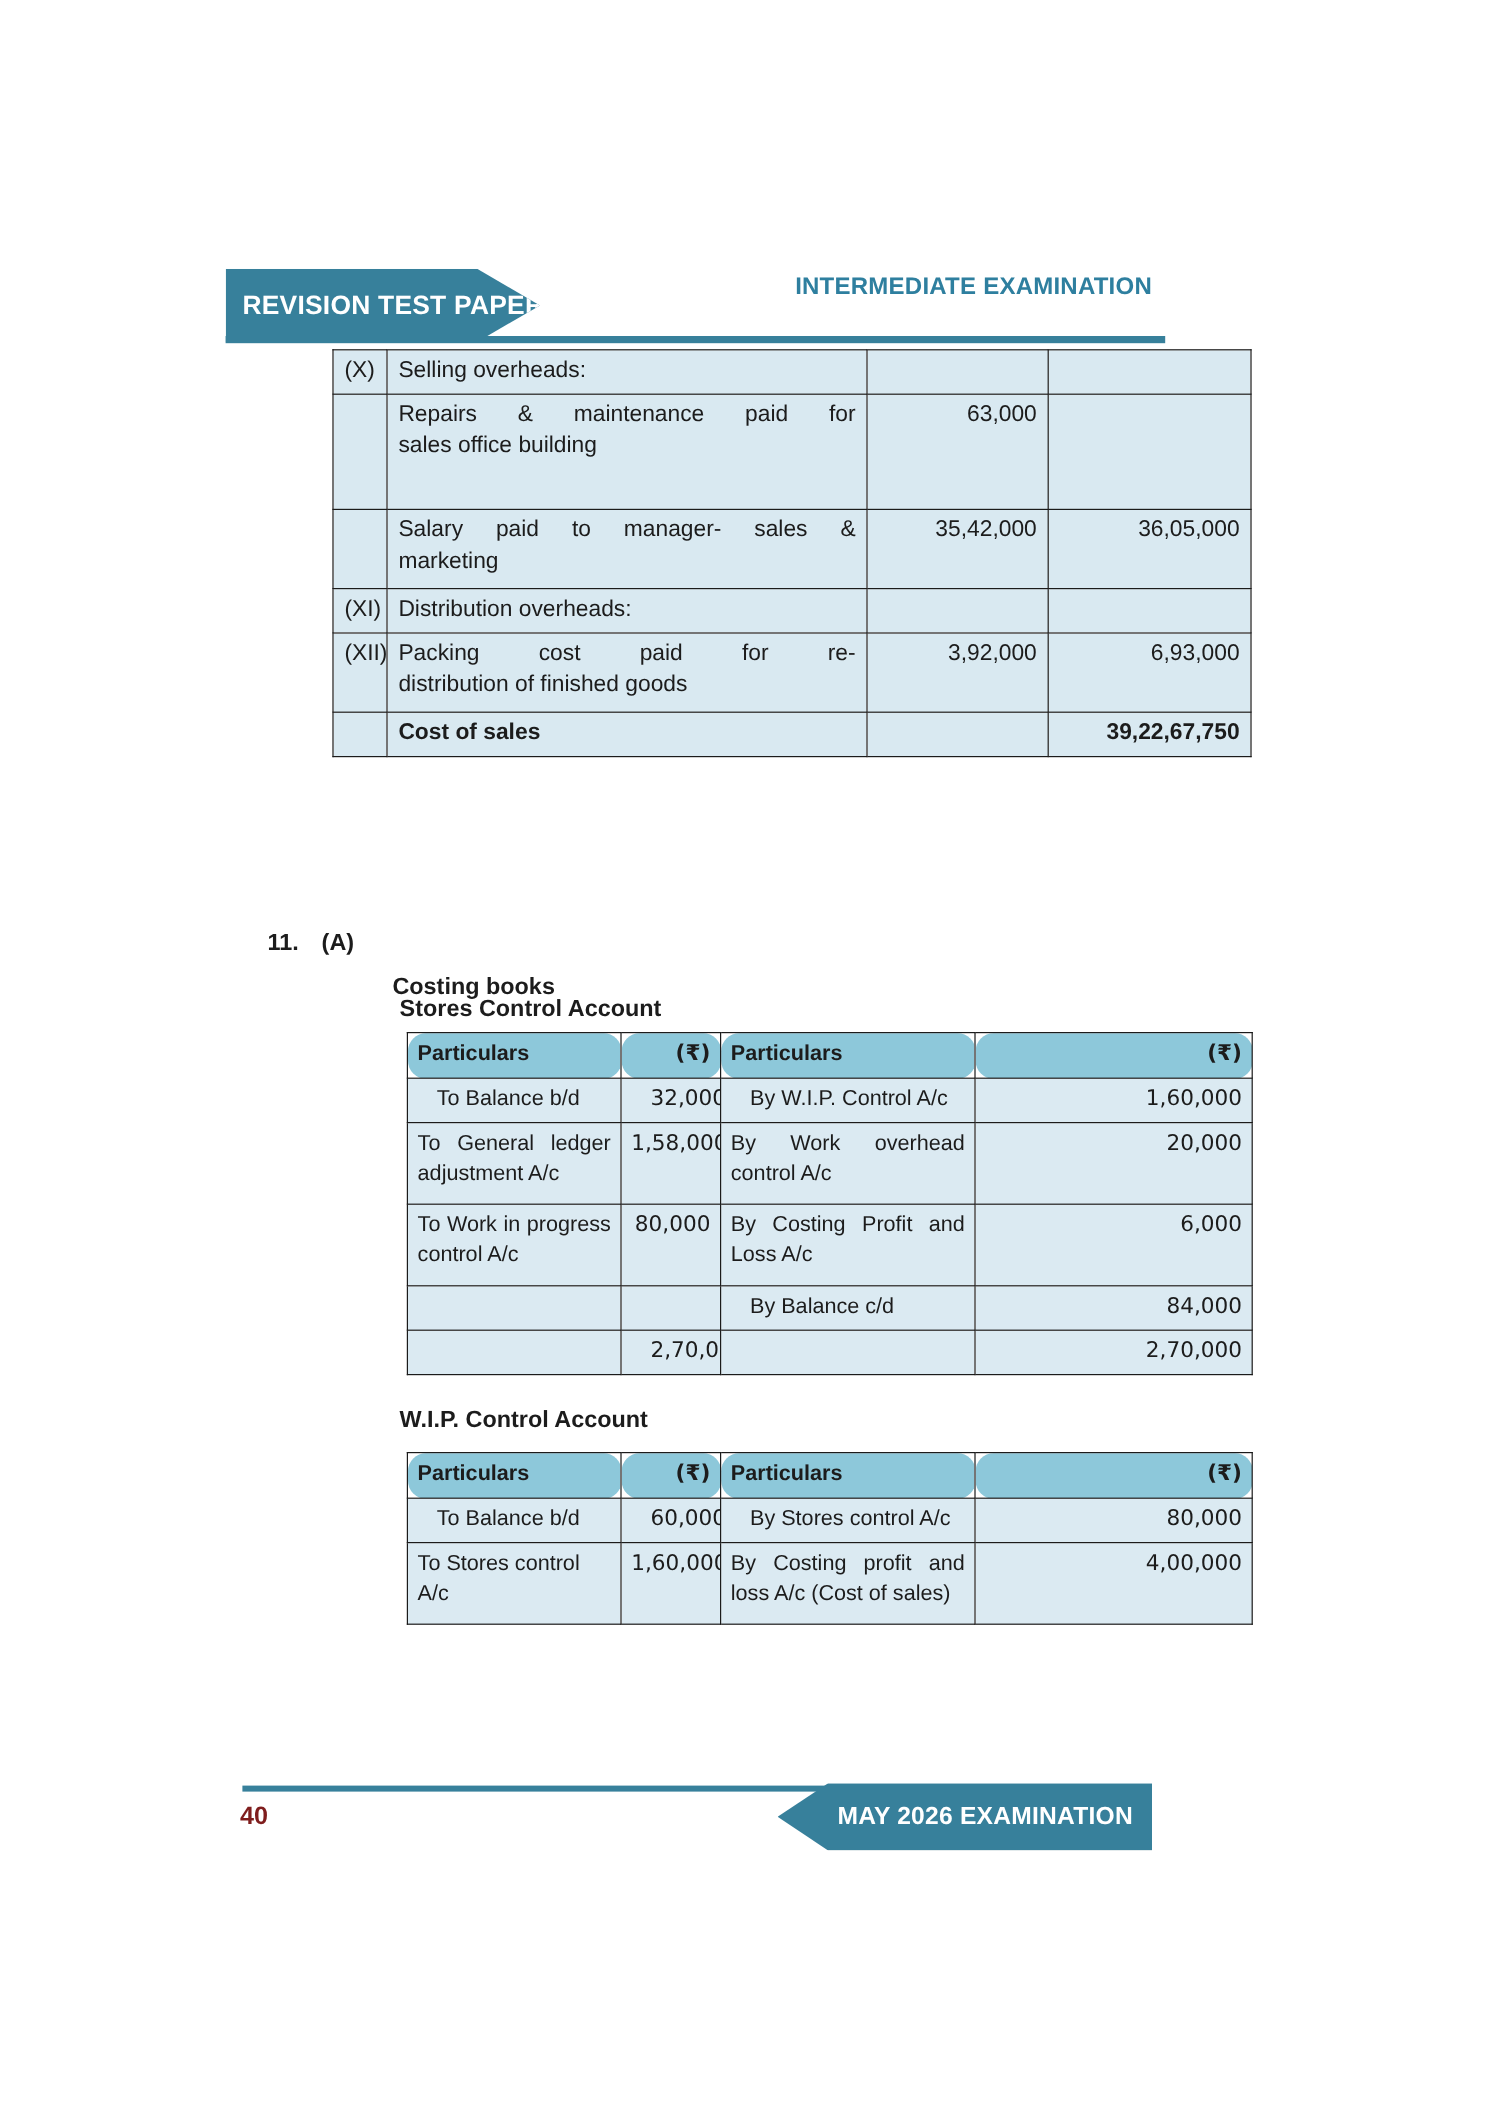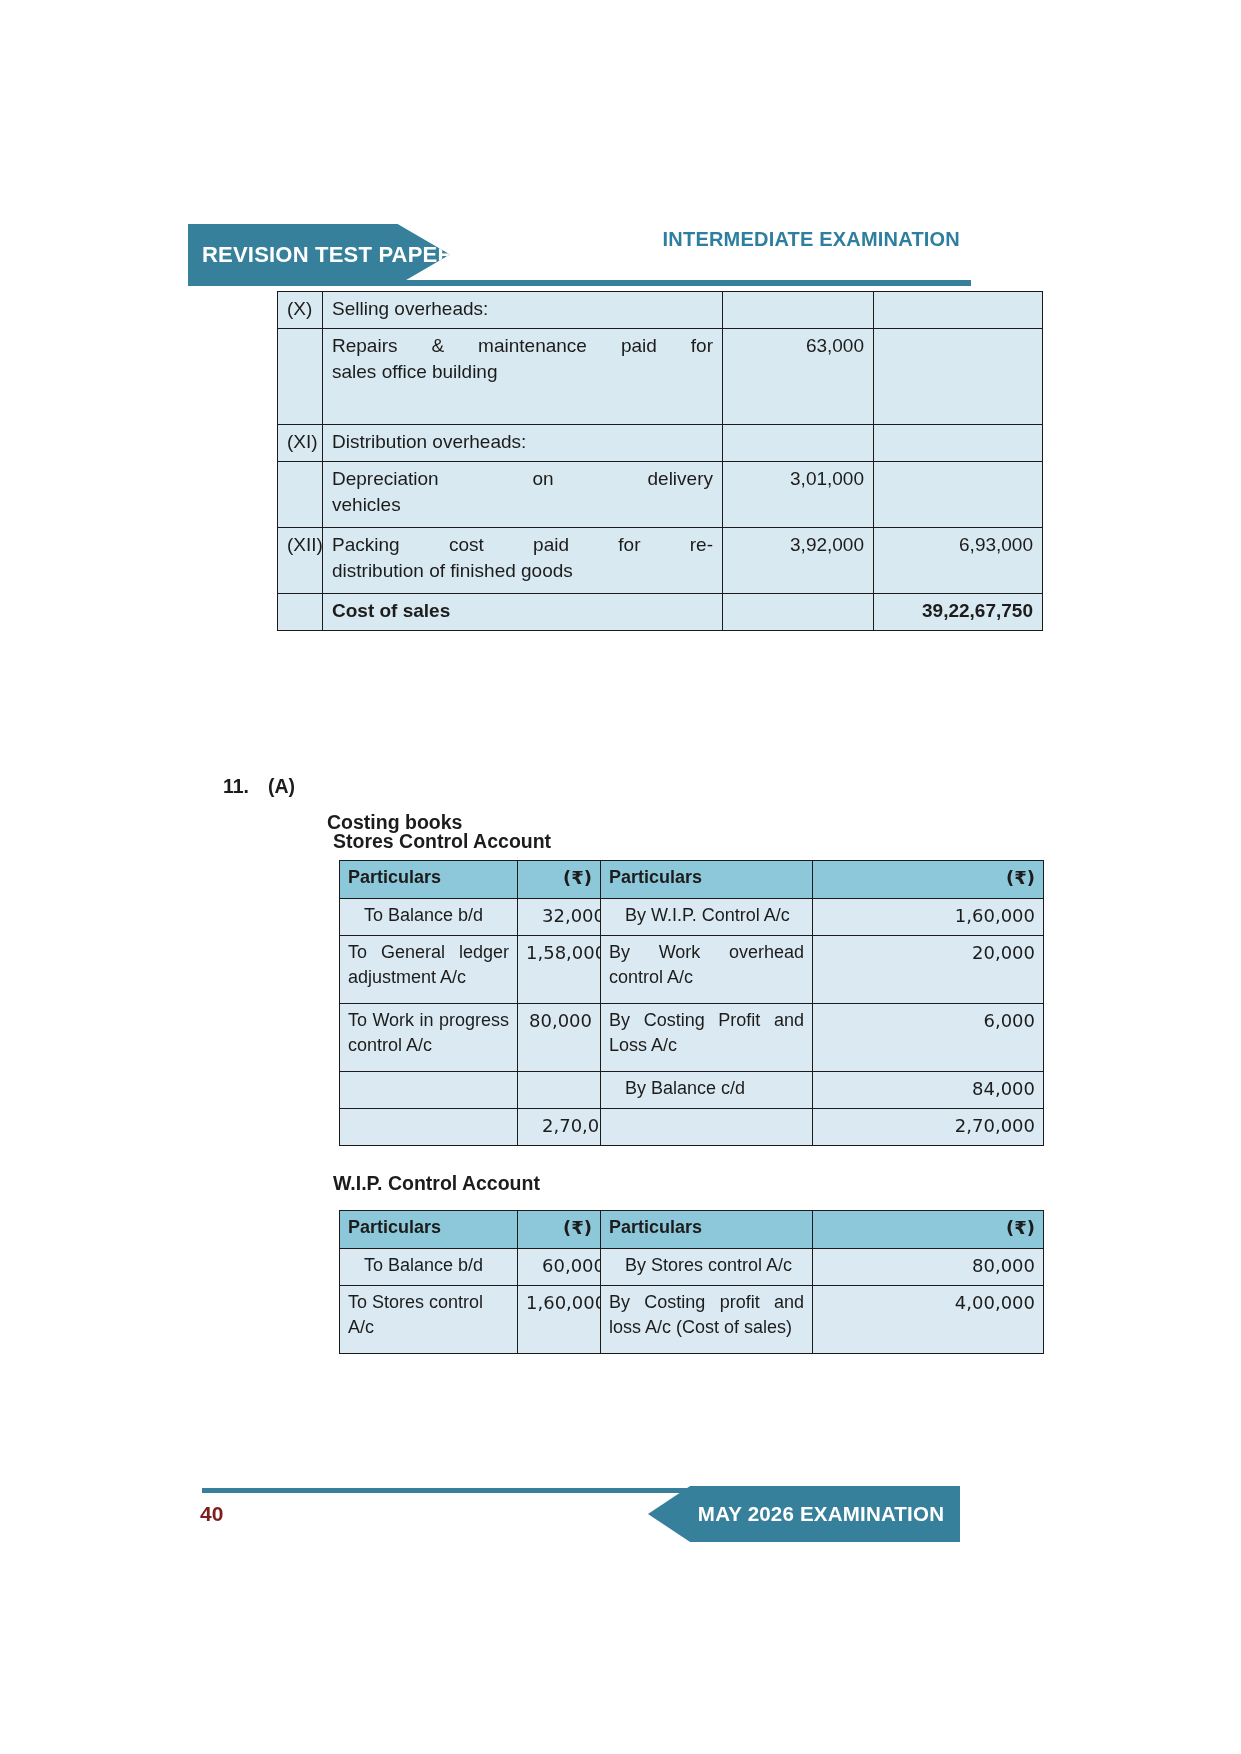"Salary paid to manager- sales" tr.r-two { html: none -> <tr> <td></td> <td> <div>Salary paid to manager- sales &amp;</div> <div>marketing</div> </td> <td>35,42,000</td> <td>36,05,000</td> </tr> }
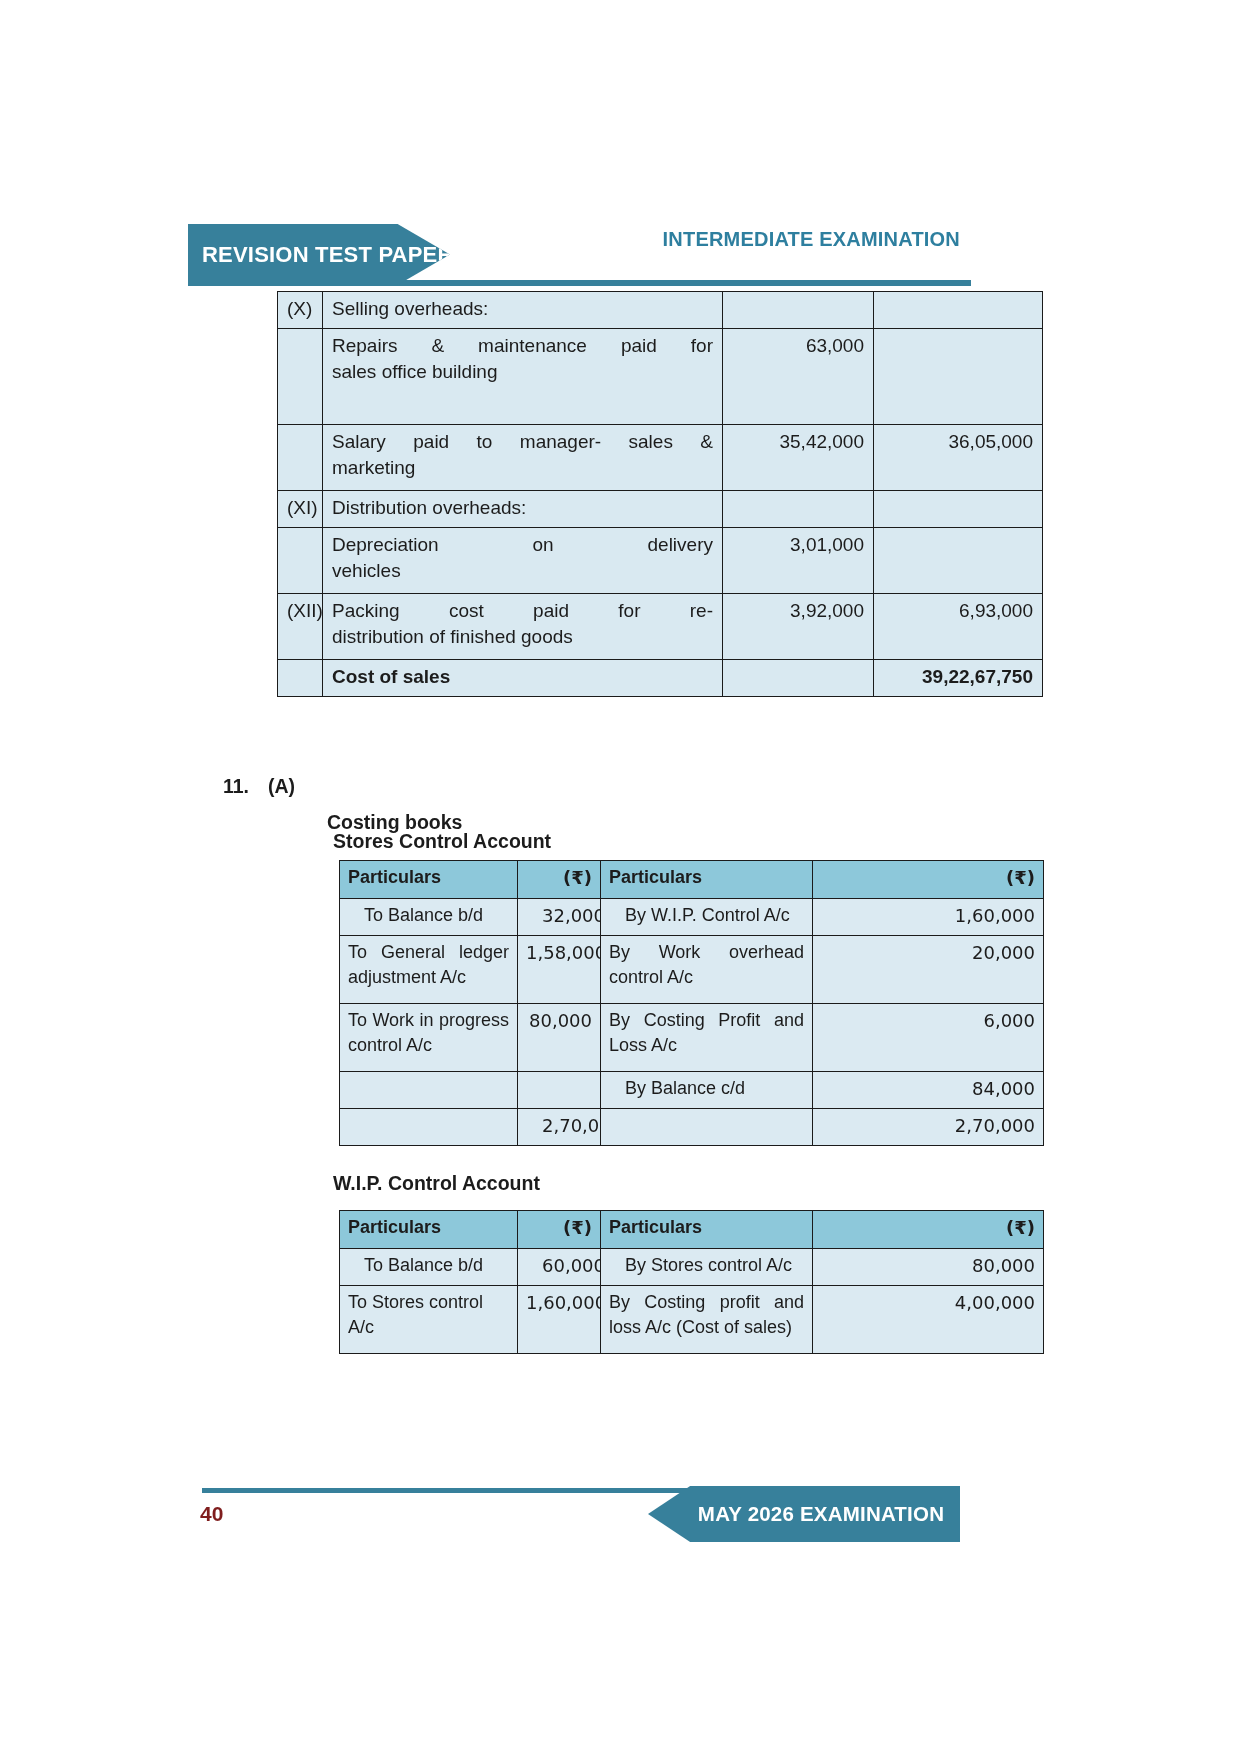"Depreciation on delivery" tr.r-two { html: <tr> <td></td> <td> <div>Depreciation on delivery</div> <div>vehicles</div> </td> <td>3,01,000</td> <td></td> </tr> -> none }
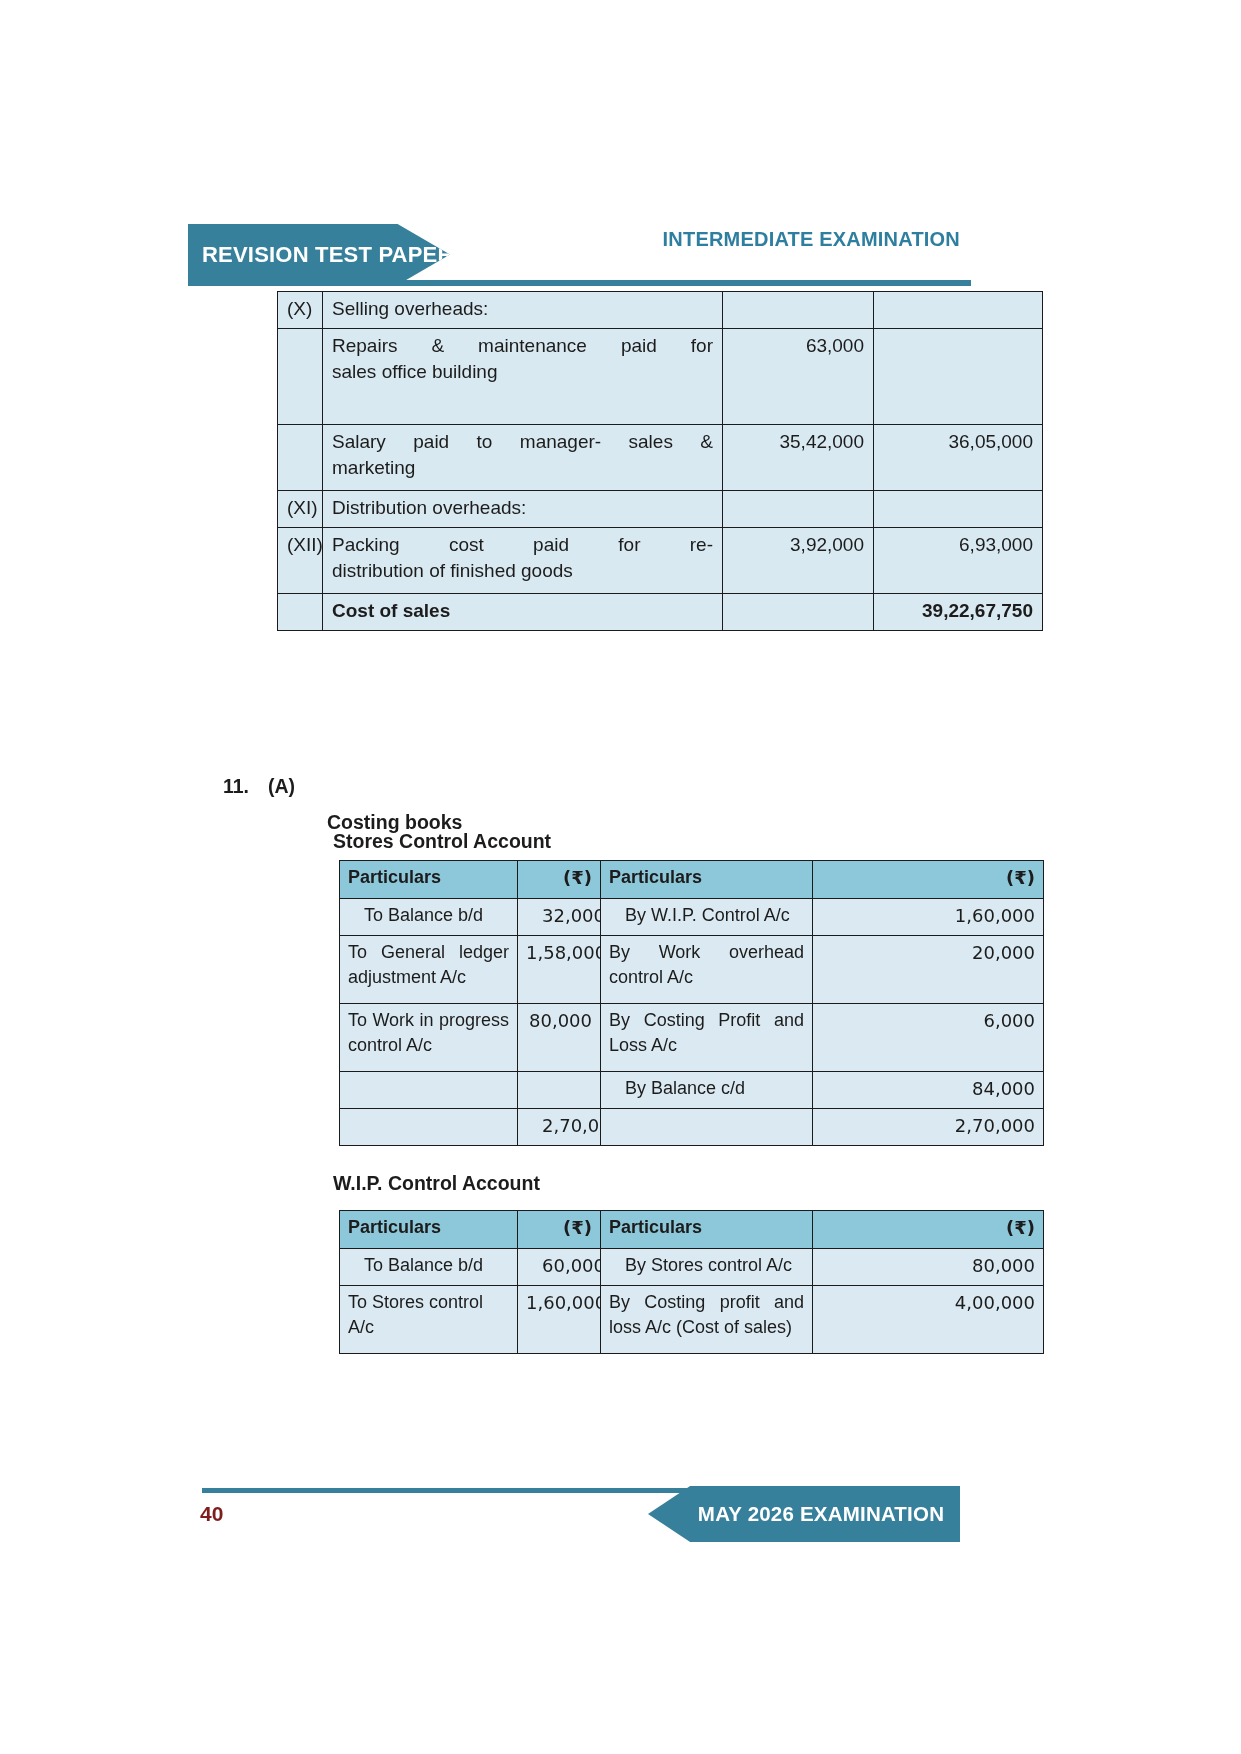"Particulars" .tbl-acct tr.hdr td { border-radius: none -> 15px }
